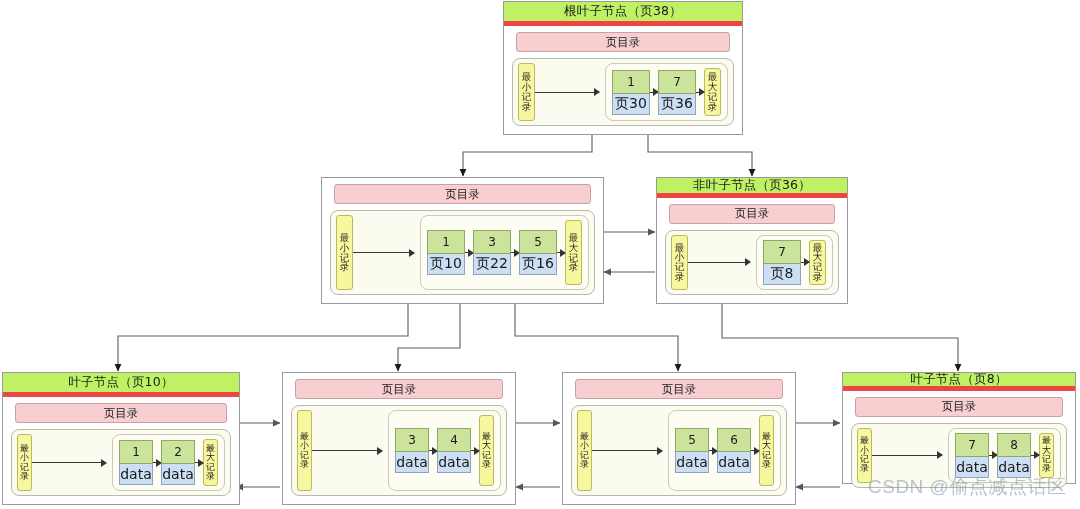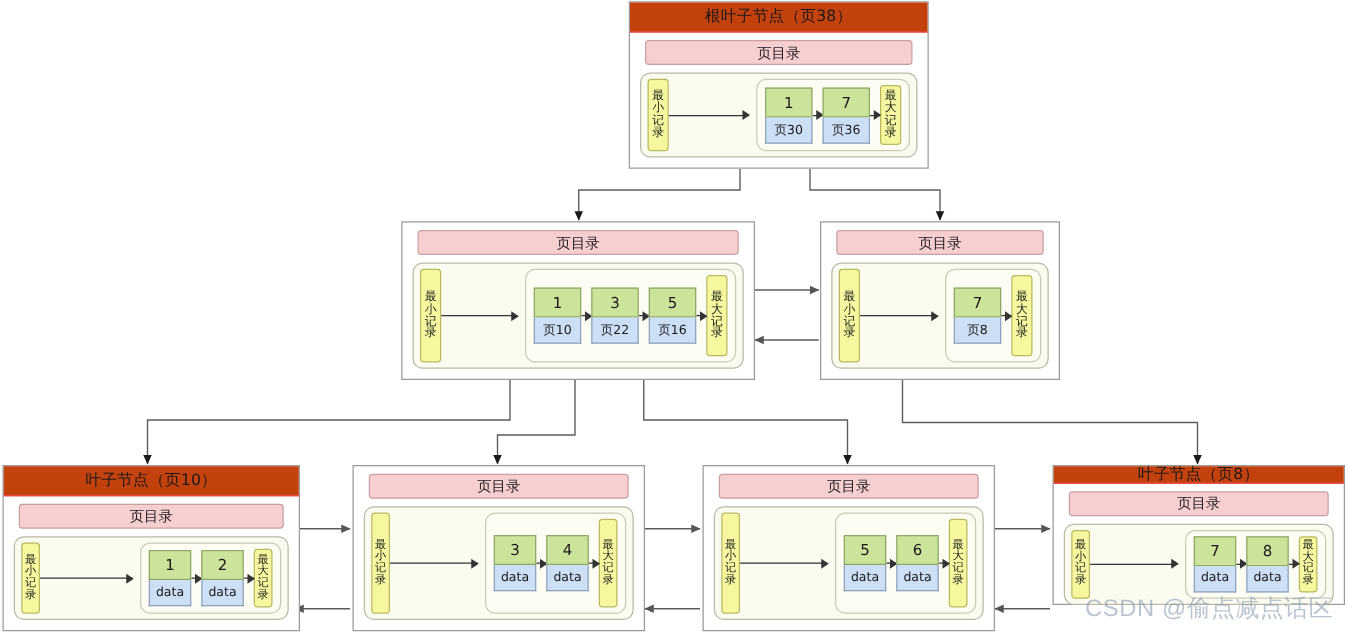"根叶子节点（页38）" .node-title { background: #c2410c -> #bef264; border-bottom: 1px solid #ef4444 -> 5px solid #ef4444 }
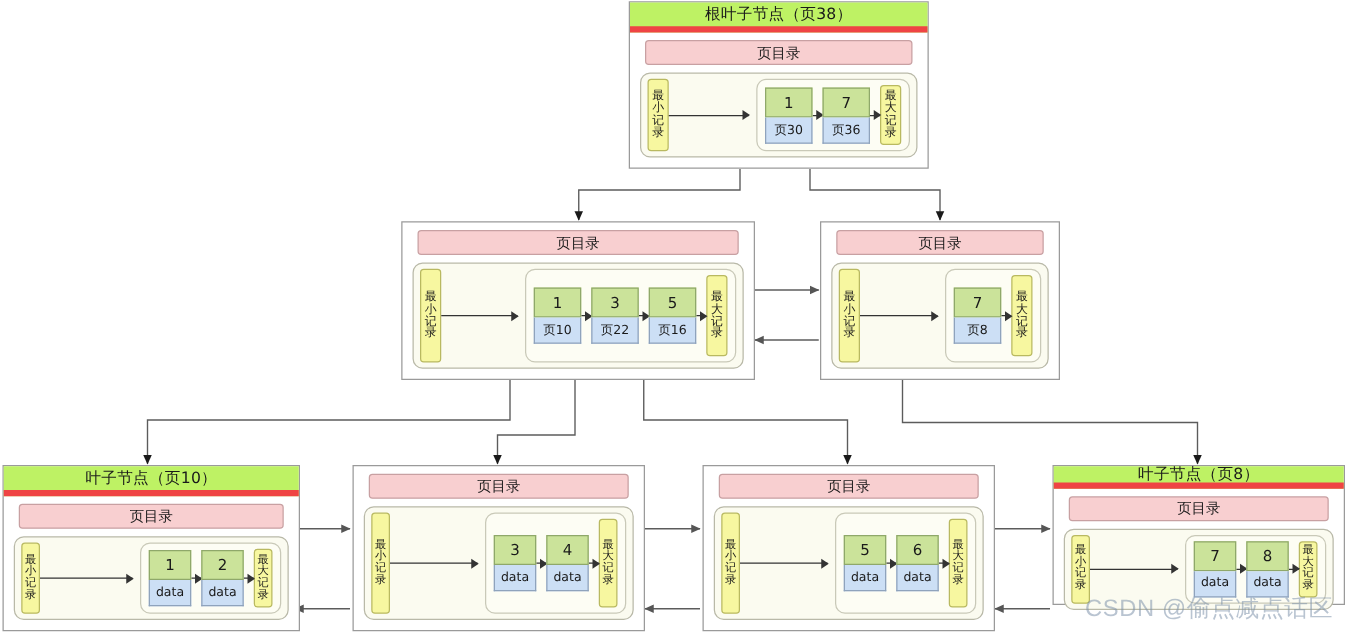"页30" .cell .ptr { font-size: 10px -> 14px }
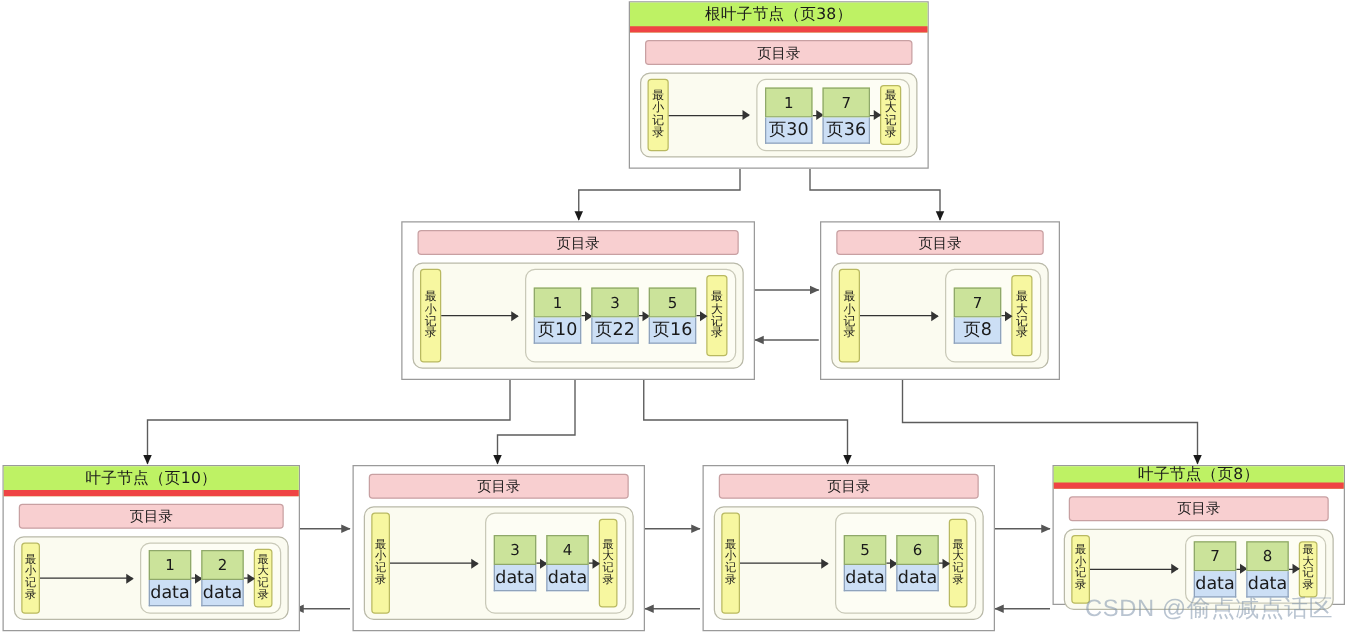"非叶子节点（页36）" div.node-title { html: none -> <div>非叶子节点（页36）</div> }
